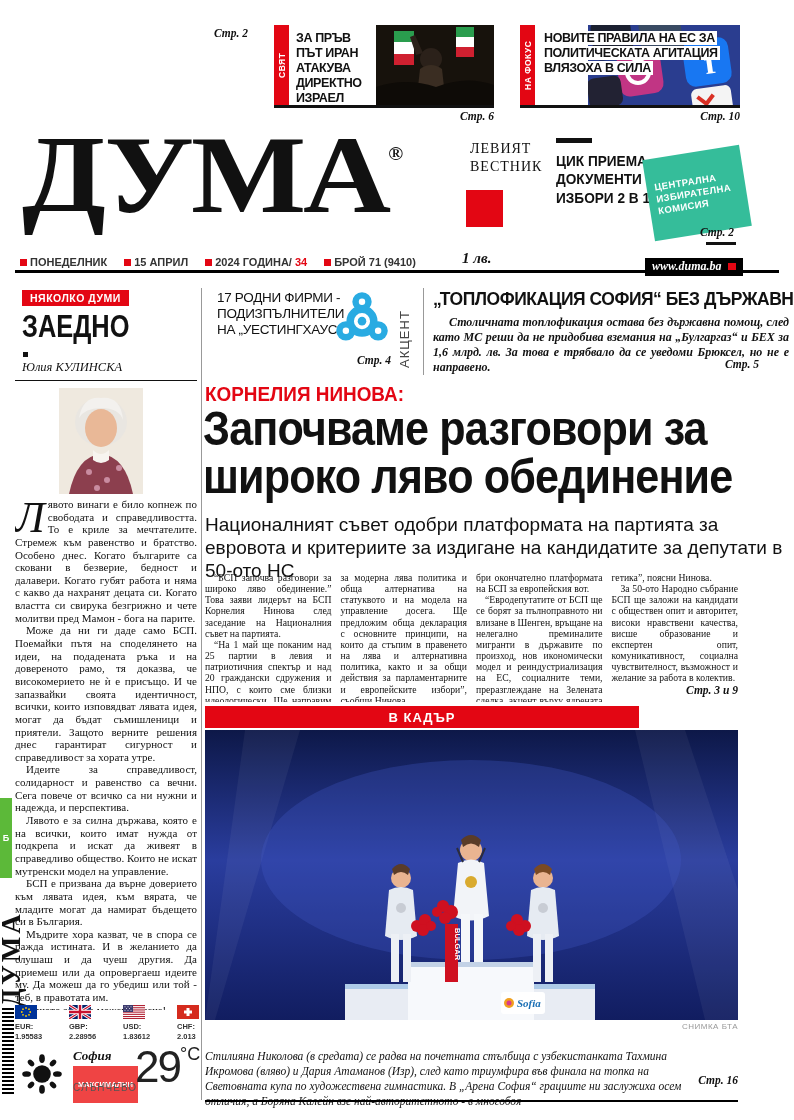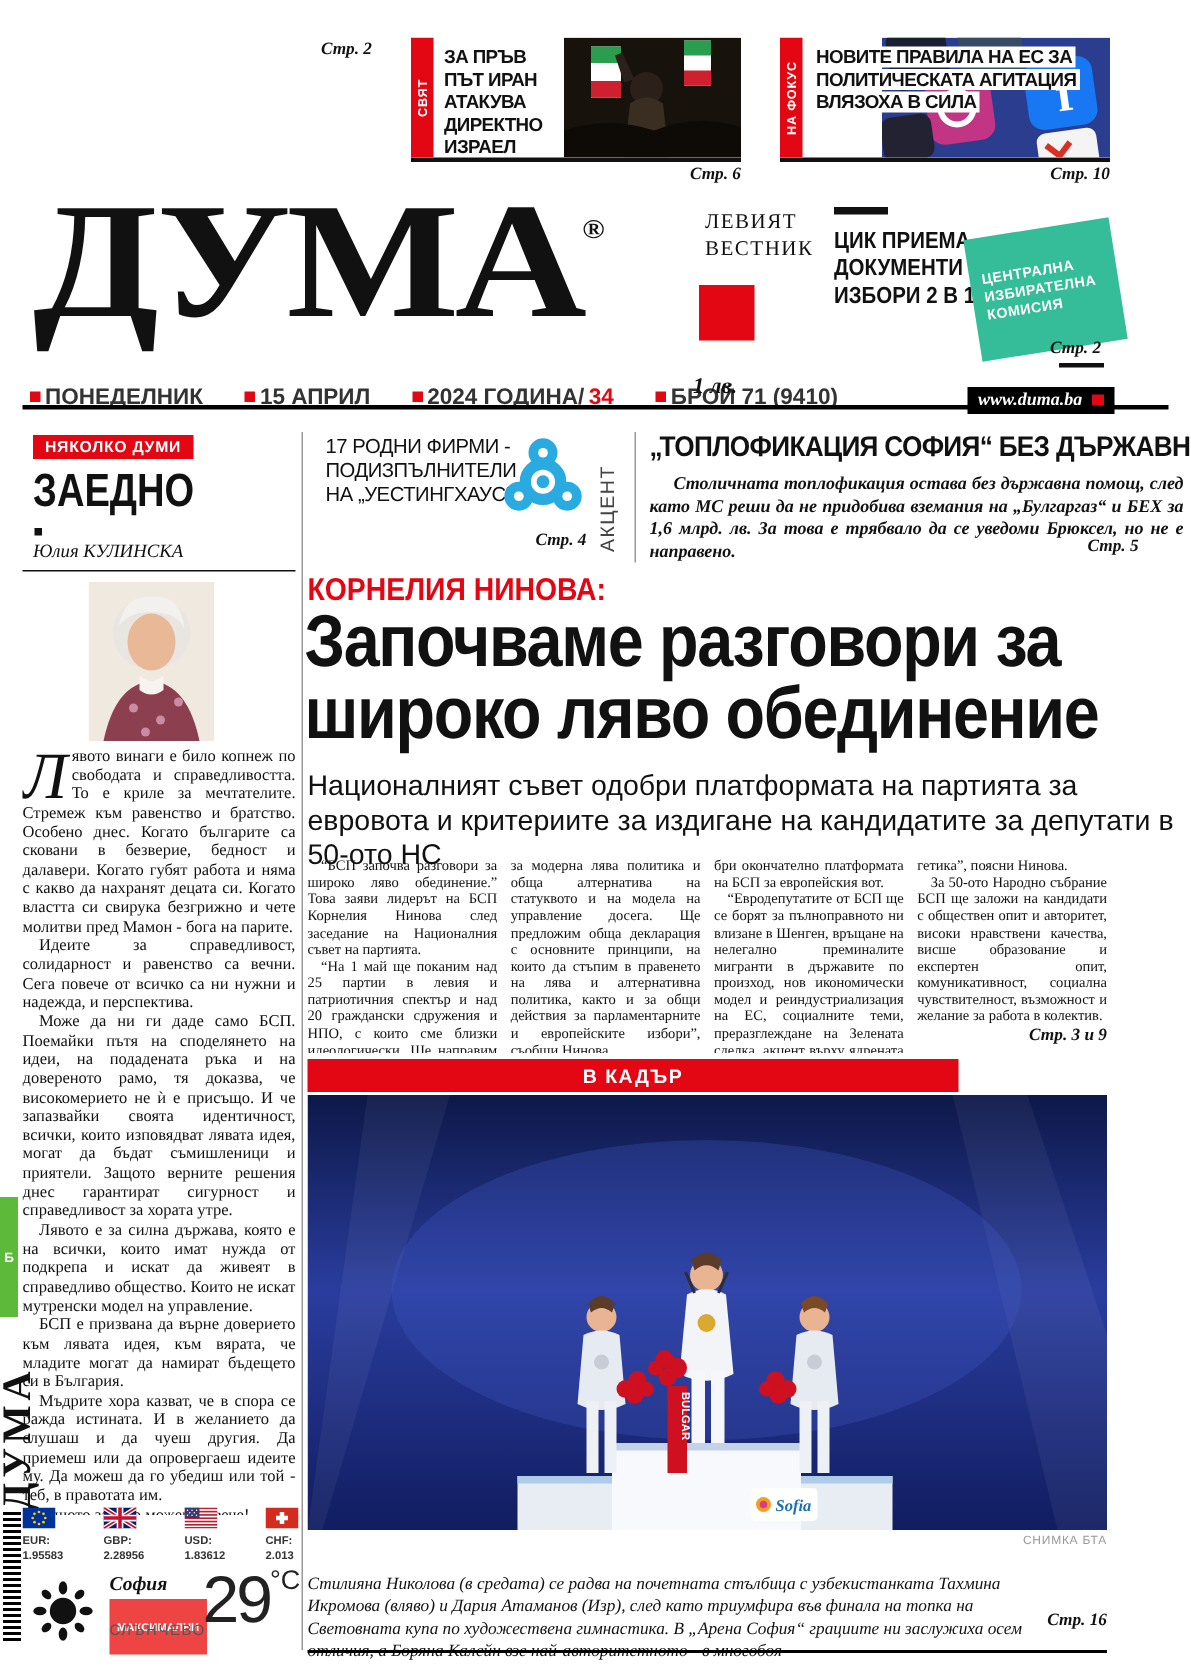"ПОНЕДЕЛНИК" .dateline { font-size: 15px -> 11px; gap: 28px -> 17px }
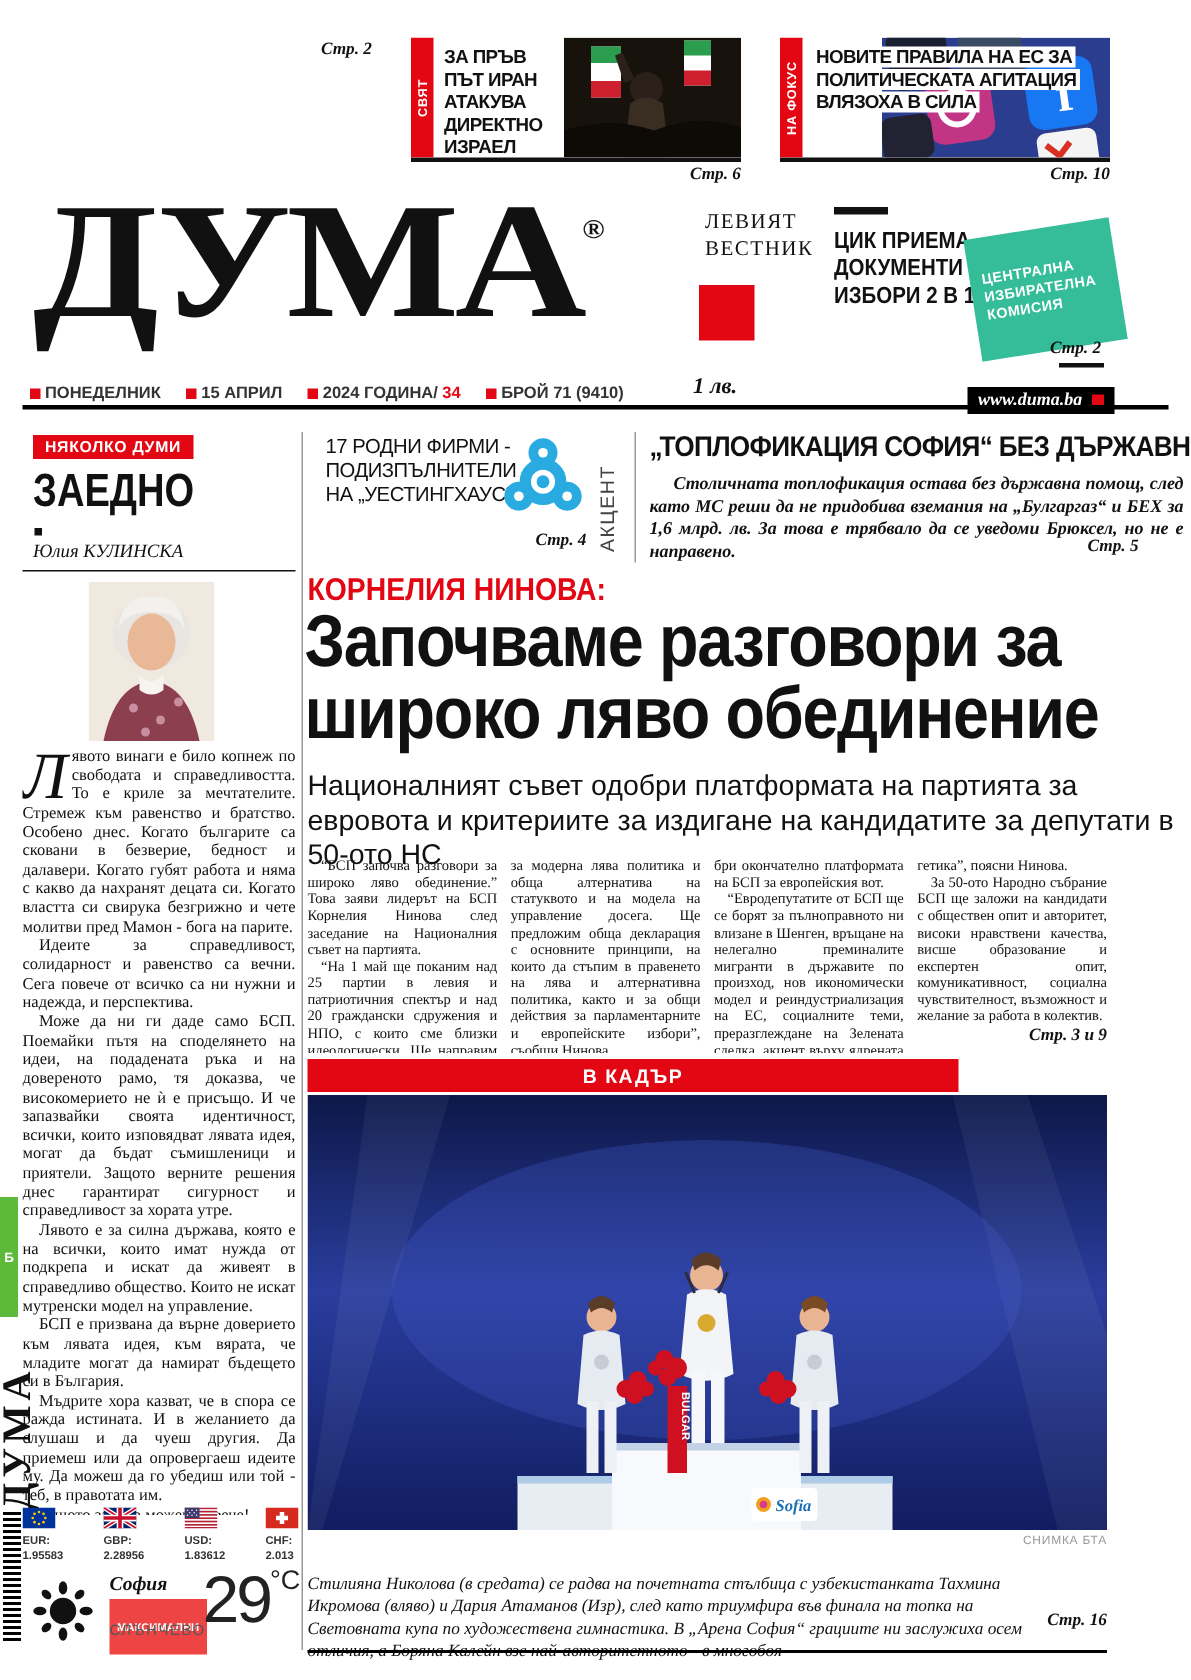"Идеите за справедливост, солидарност и" p { order: before "Може да ни ги даде" -> after "Може да ни ги даде" }
